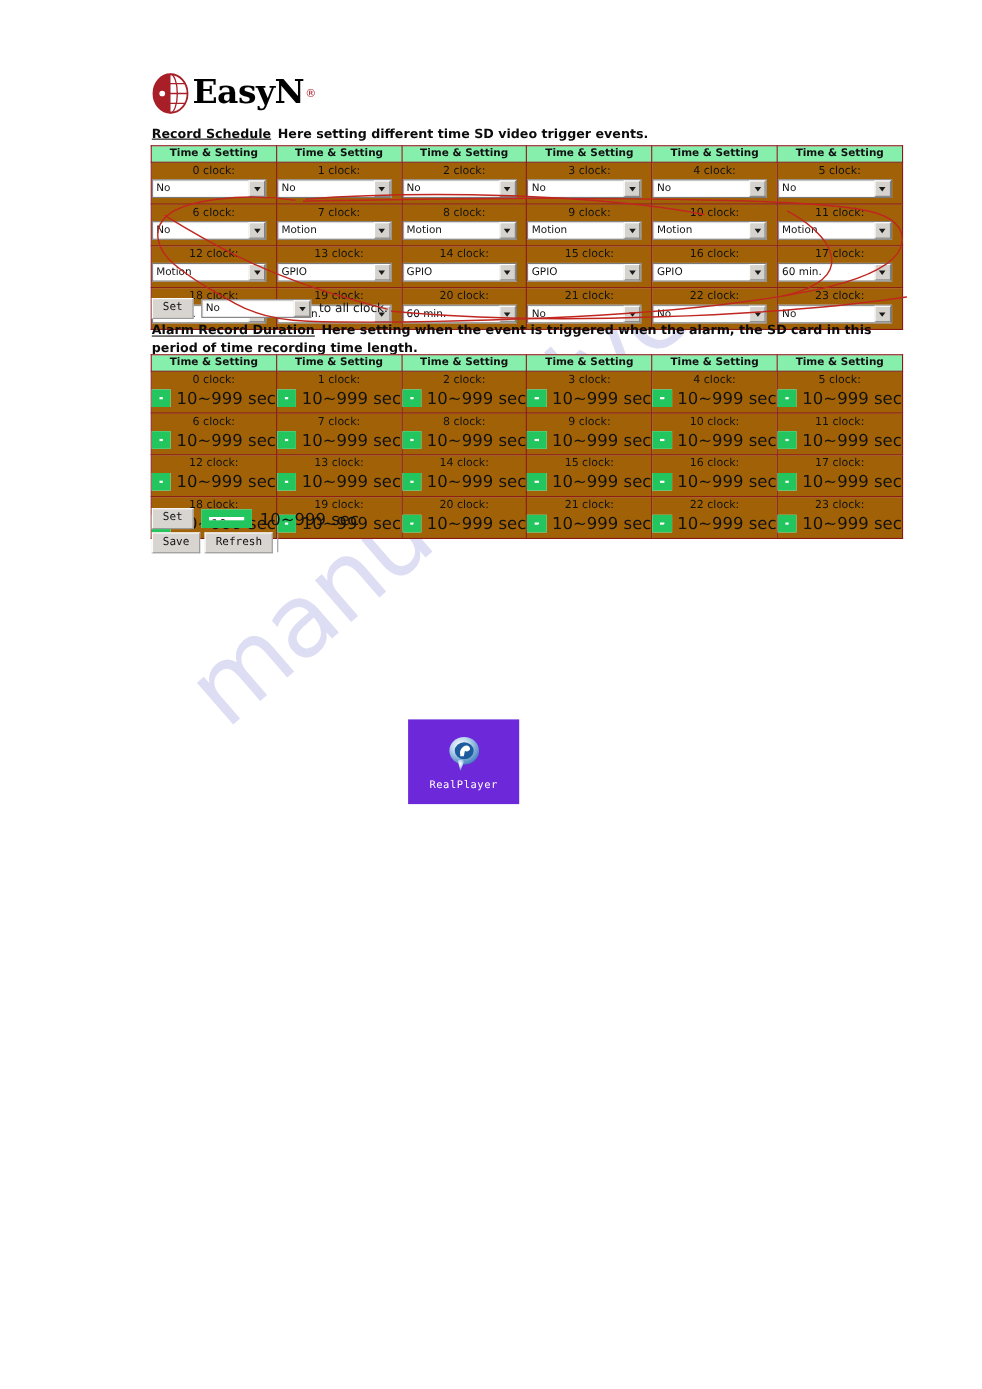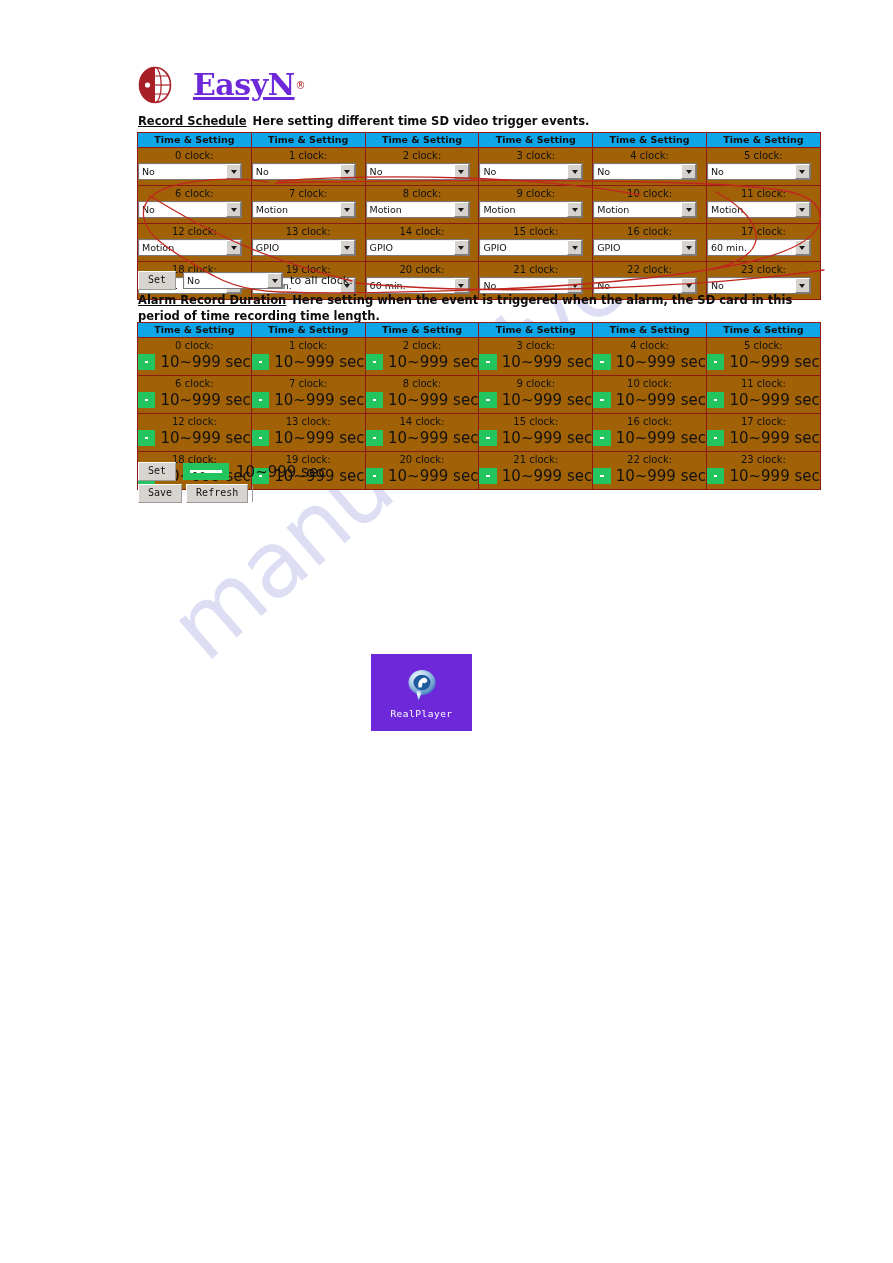"EasyN" .logo-text { color: #6d28d9 -> #000000; margin-left: 21px -> 3px; text-decoration: underline -> none }
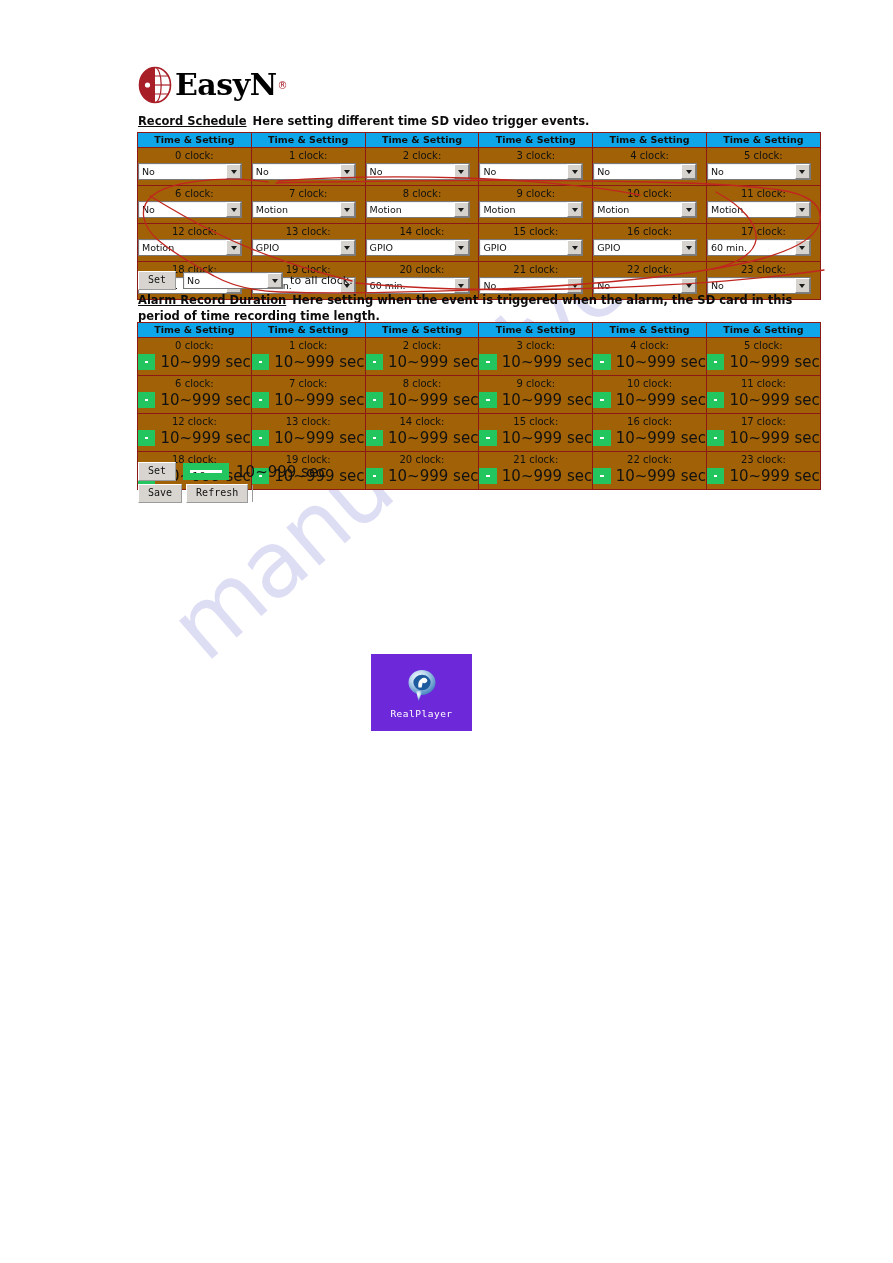"Time & Setting" .hdr-cell { background: #0ea5e9 -> #86efac }
